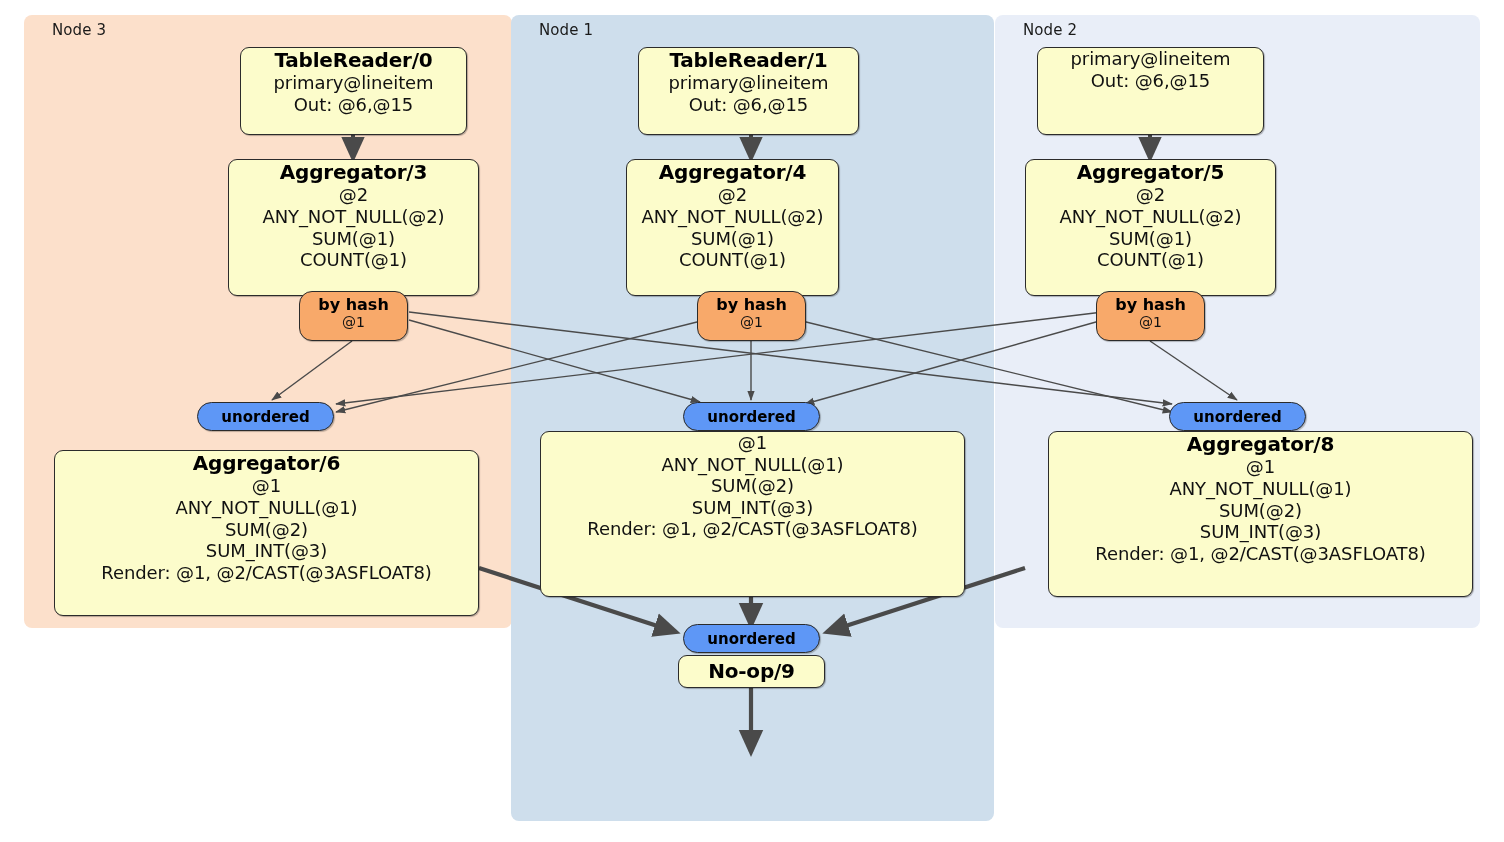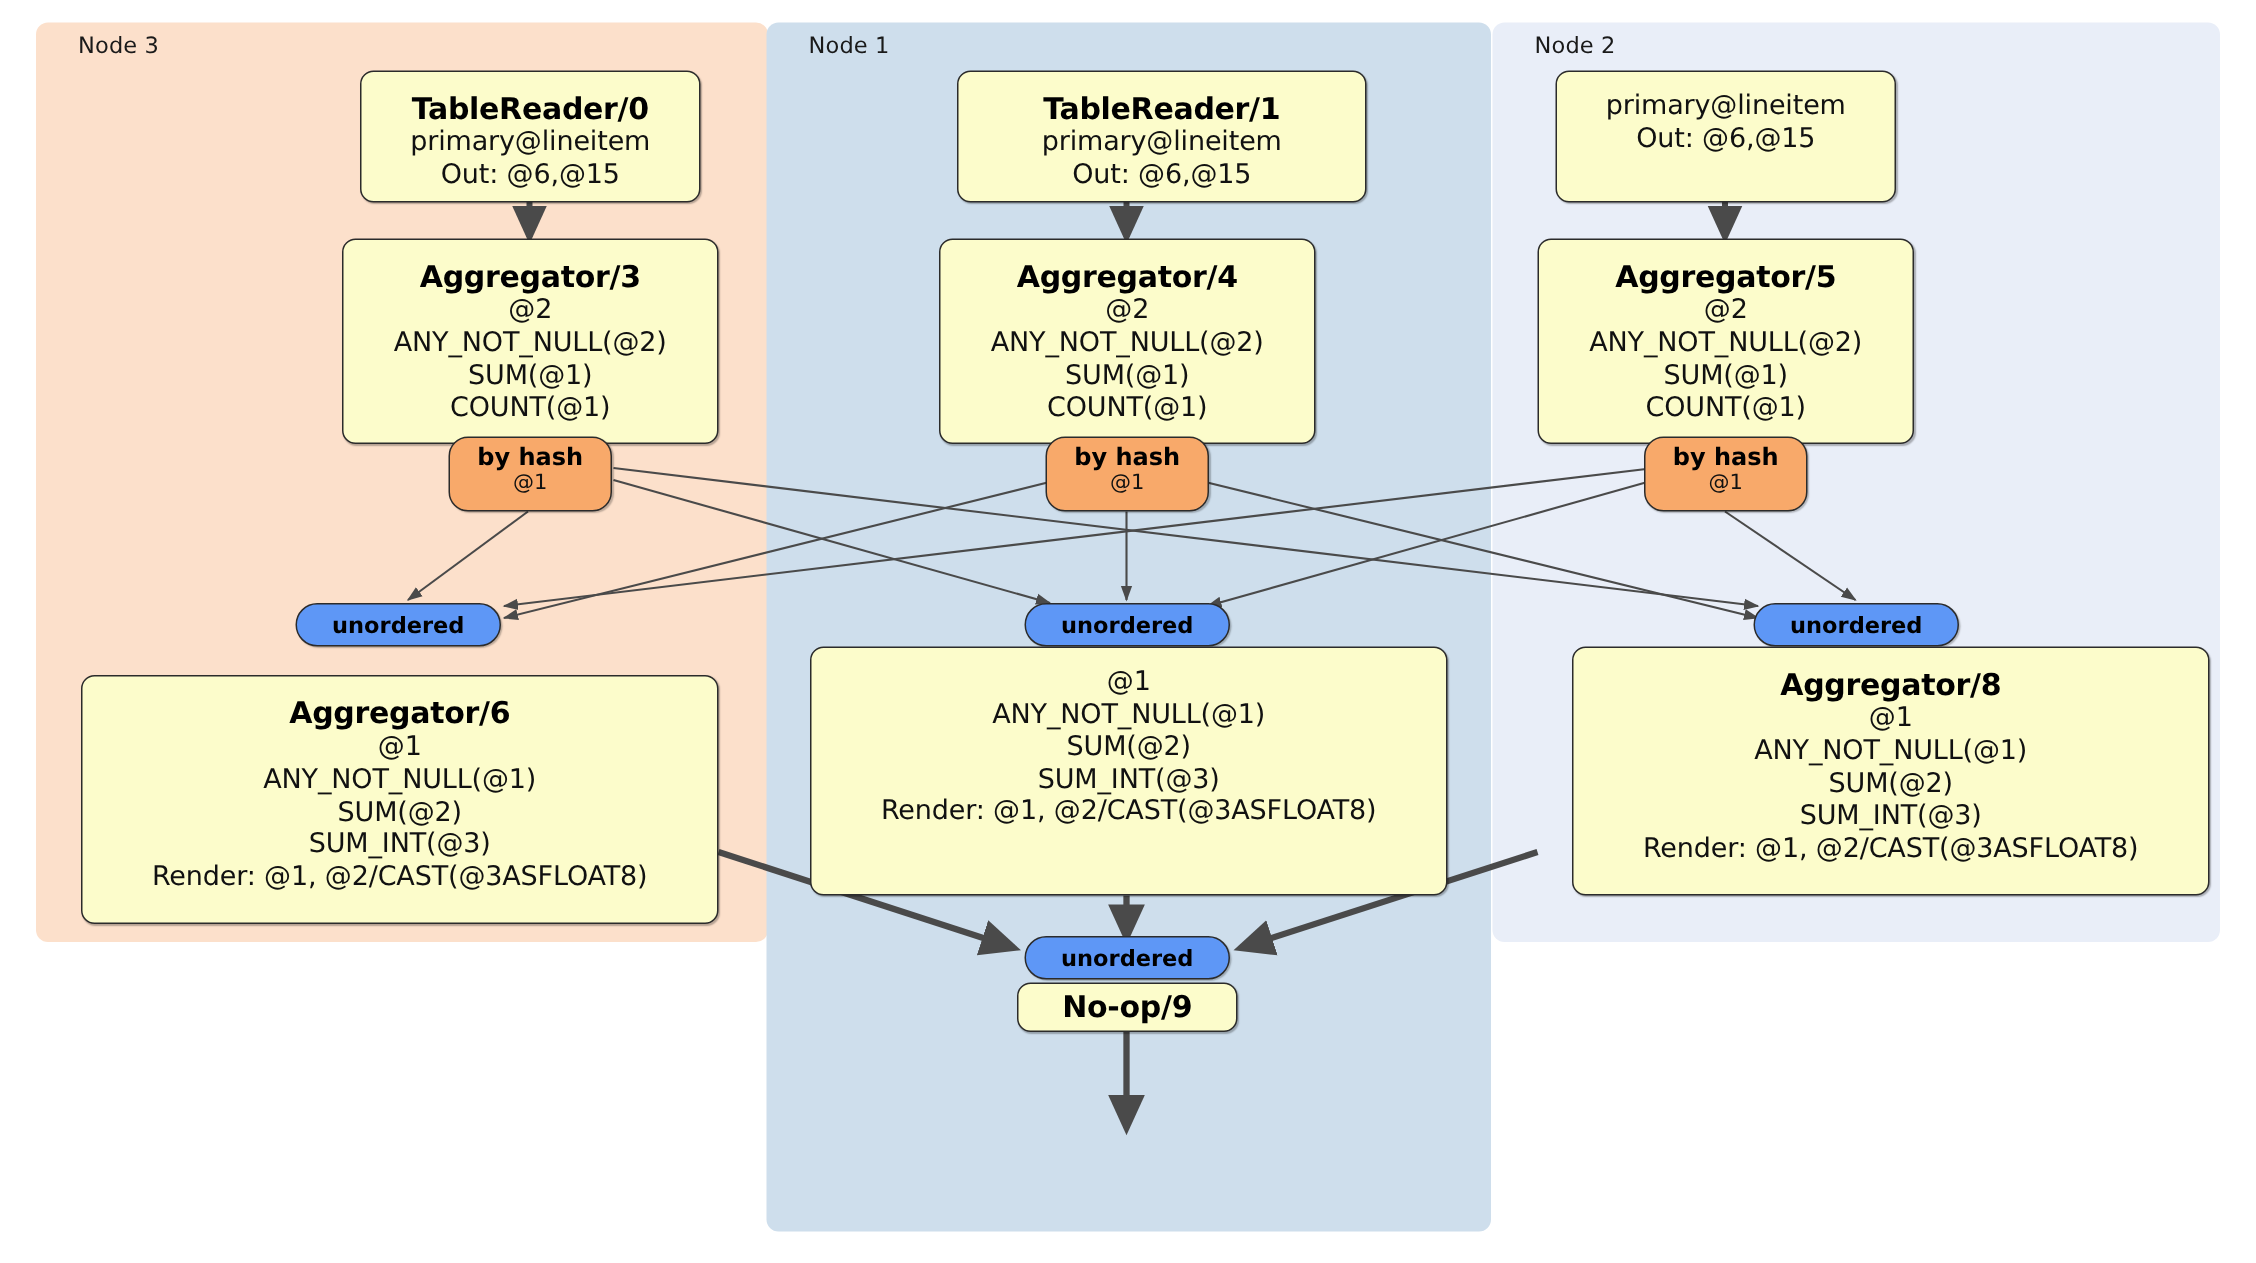"TableReader/0" .proc-box { padding-top: 12px -> 0 }
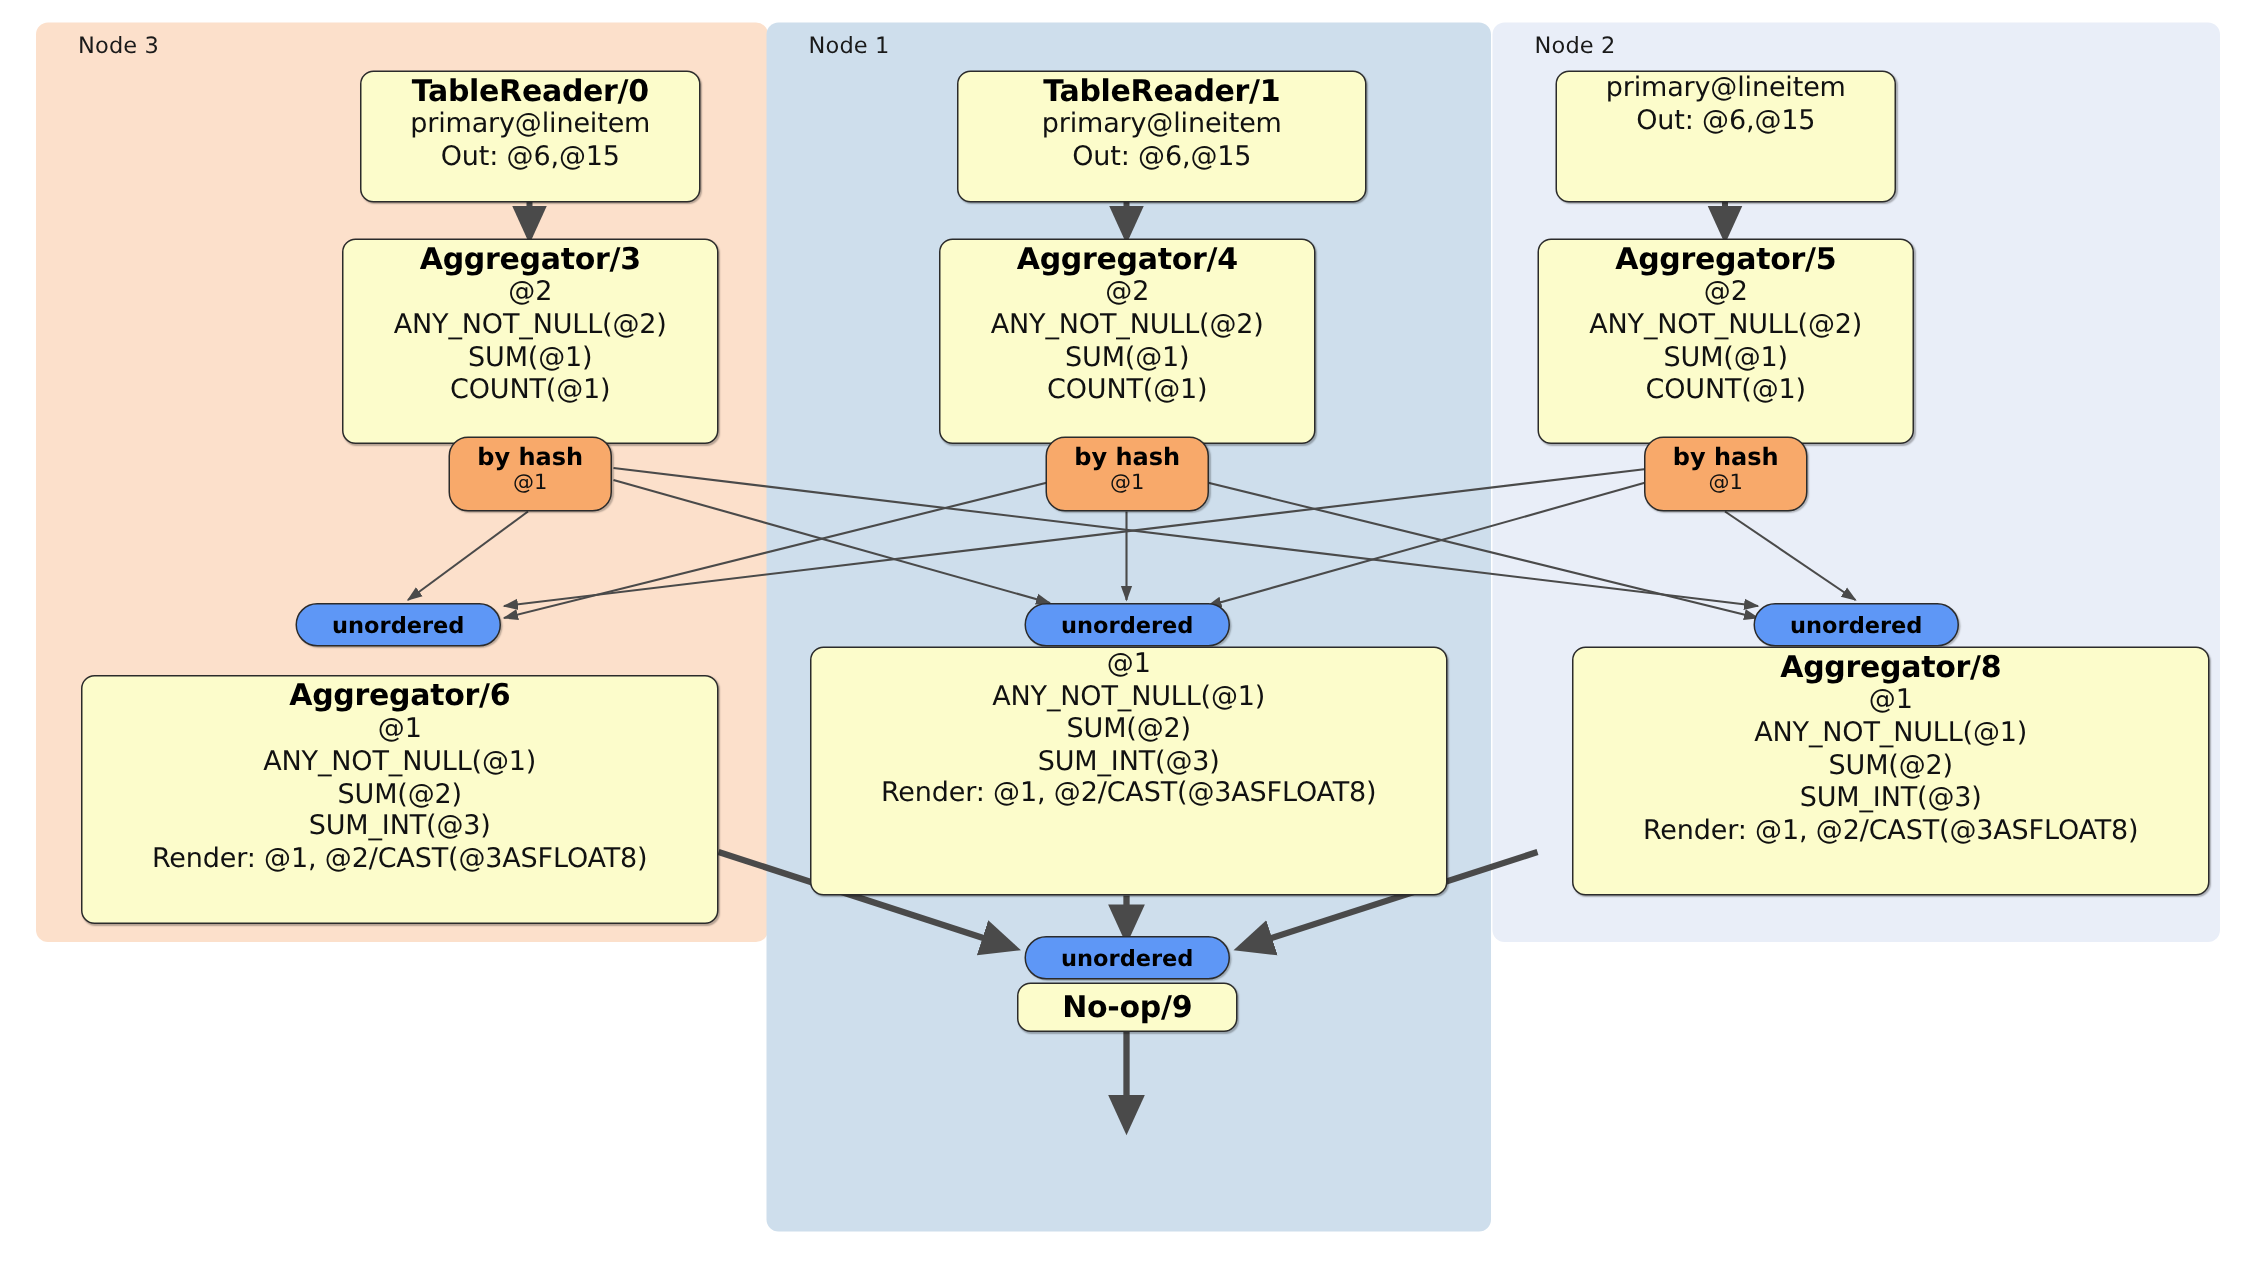"TableReader/1" div.proc-box { width: 273px -> 221px }
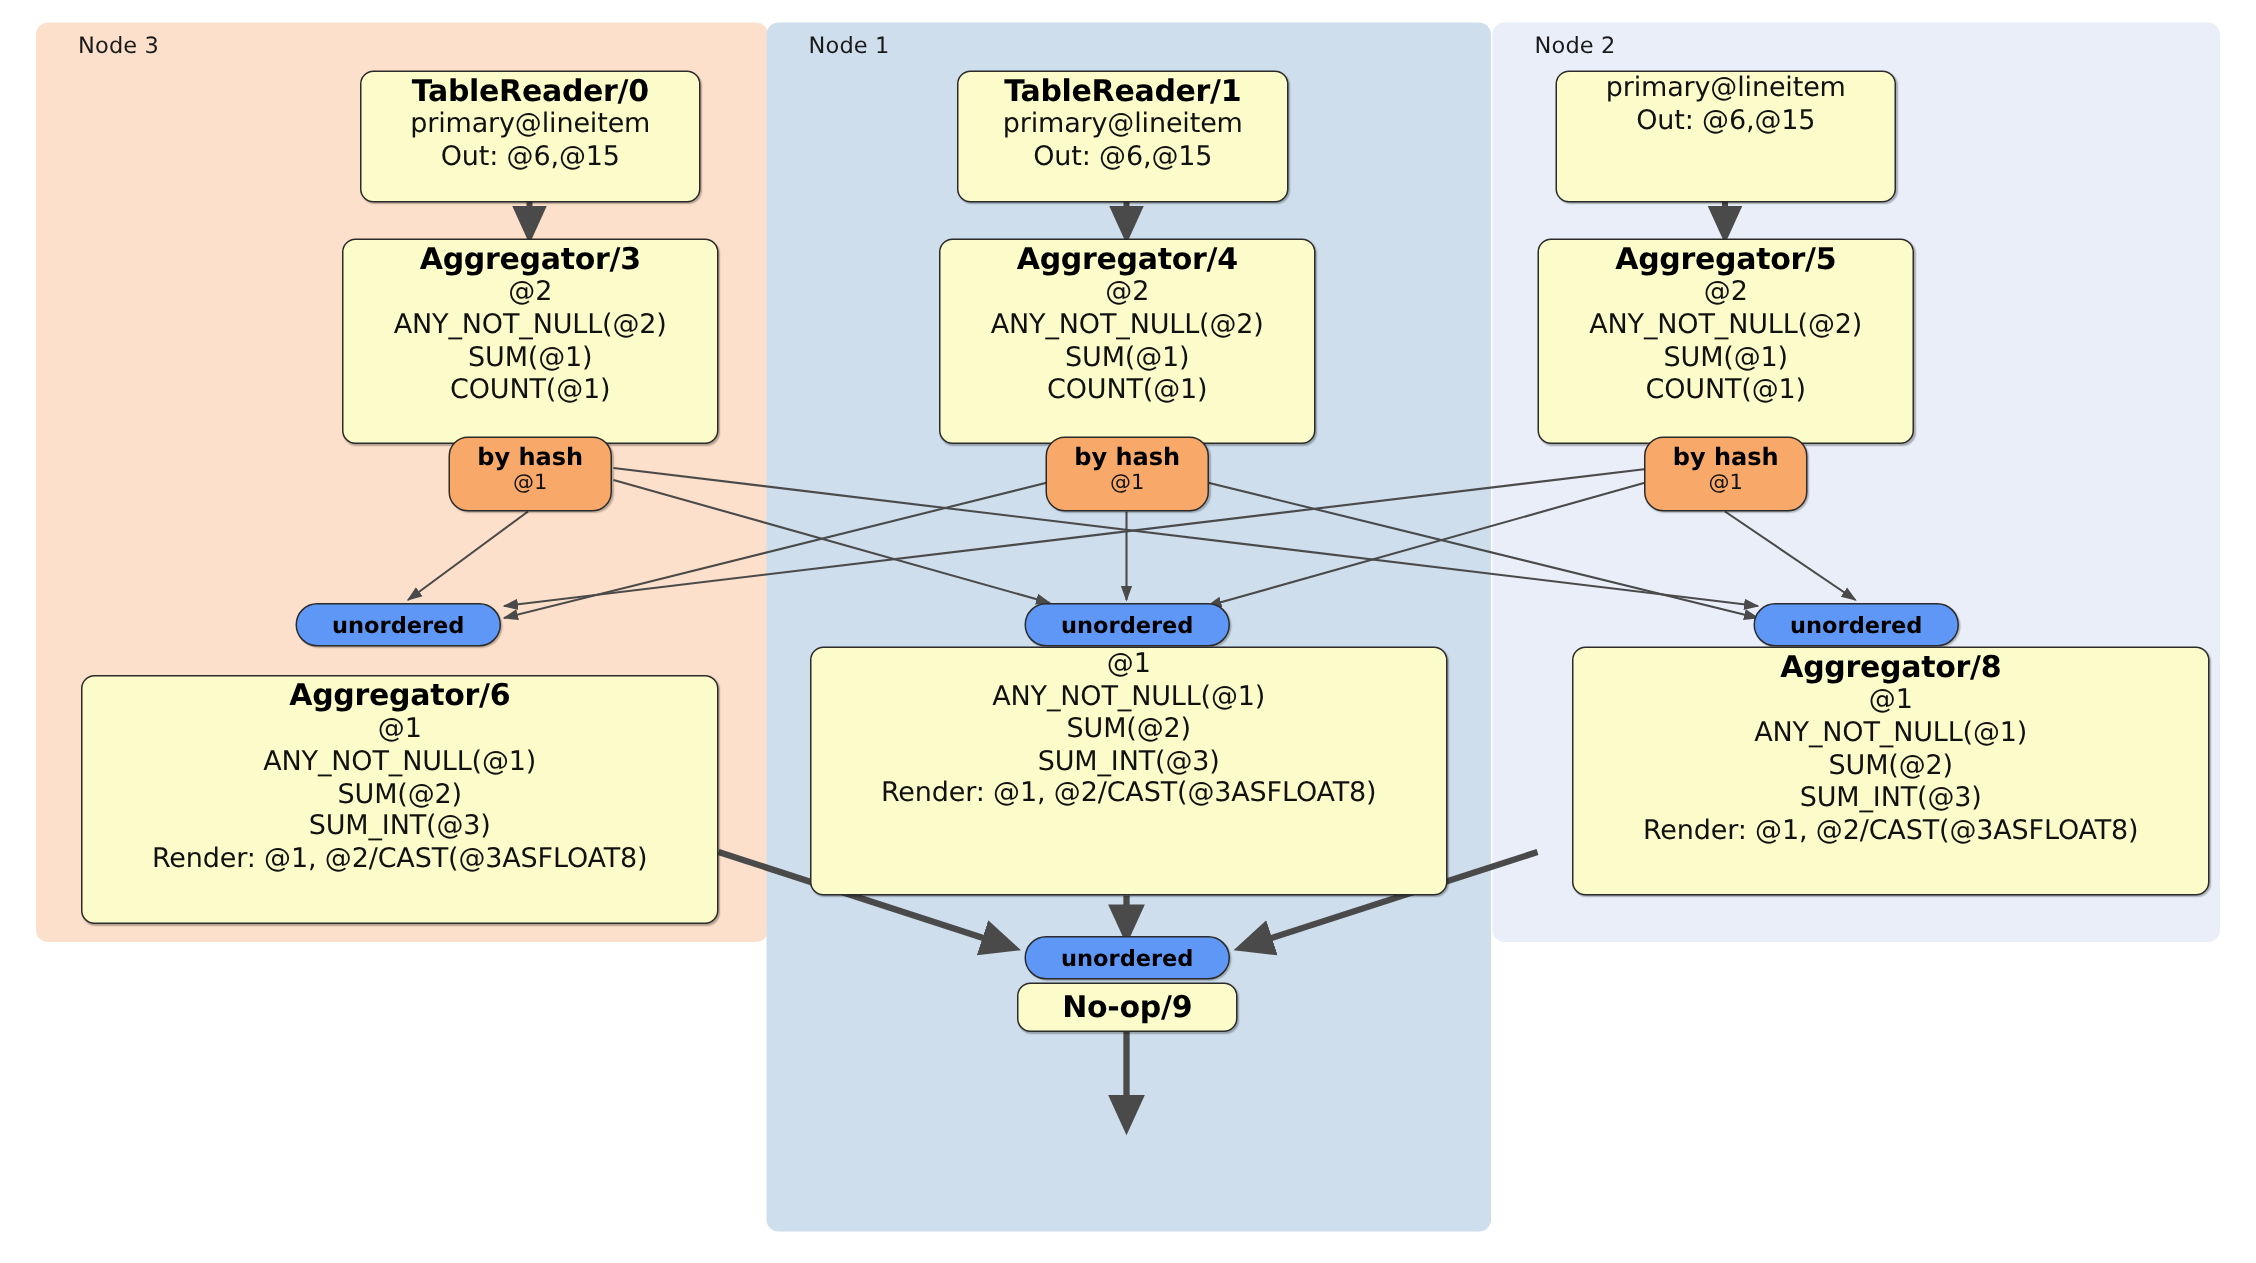"Aggregator/4" div.proc-box { width: 251px -> 213px }
